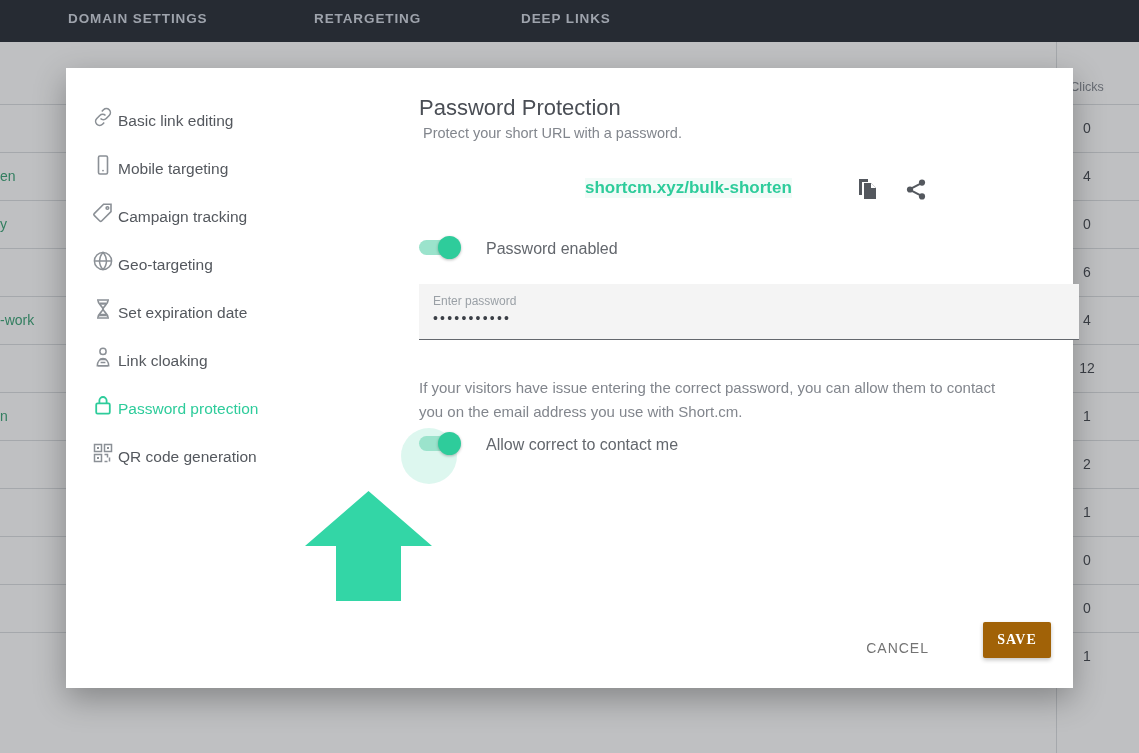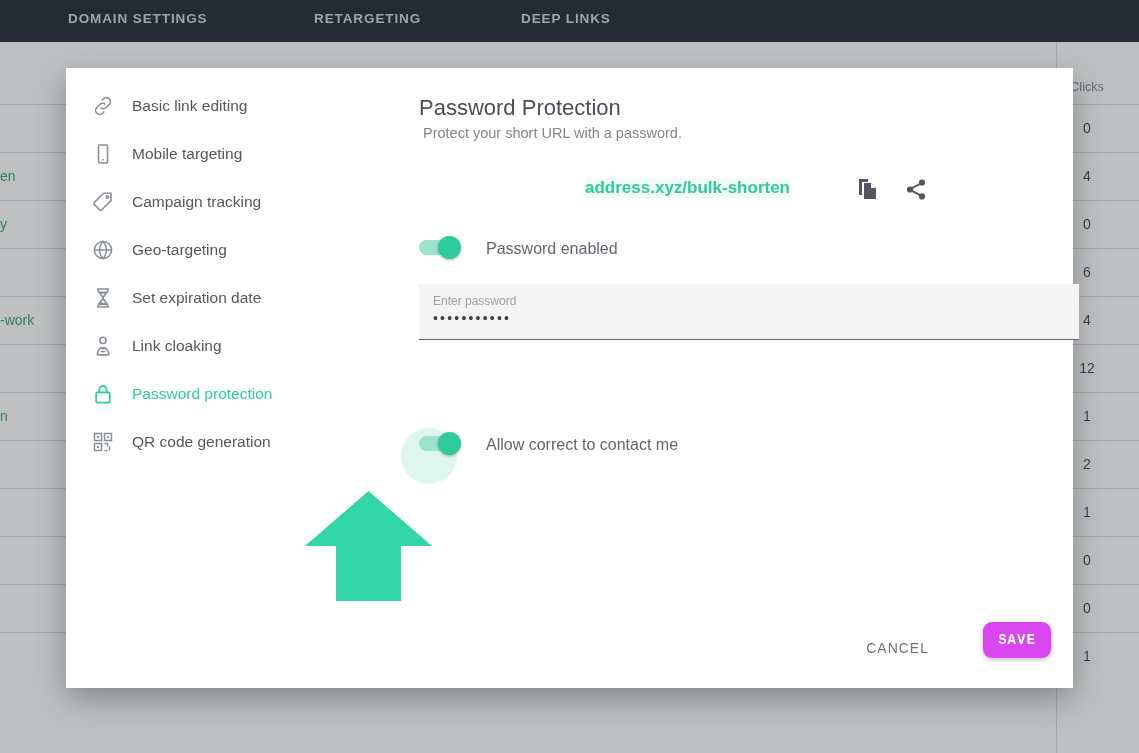"Basic link editing" .side-item { align-items: center -> flex-end; gap: 16px -> 2px }
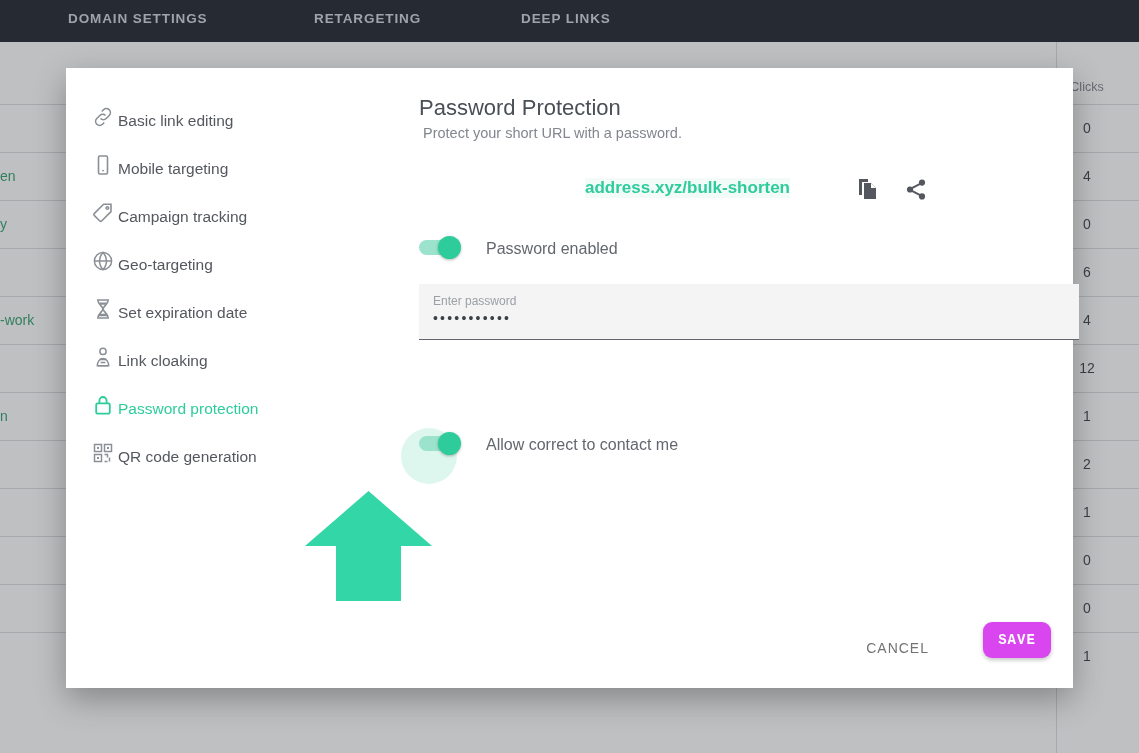"address.xyz/bulk-shorten" div.urltext { text: address.xyz/bulk-shorten -> shortcm.xyz/bulk-shorten }
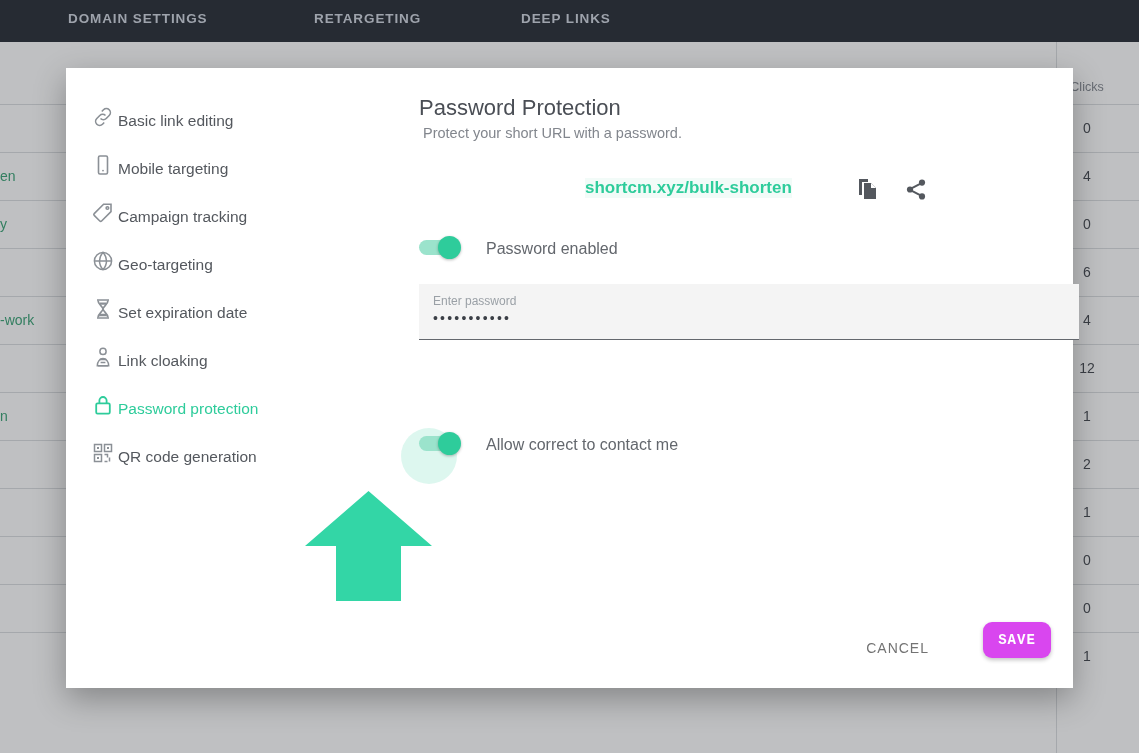"If your visitors have issue" div.helptext { html: none -> <div>If your visitors have issue entering the correct password, you can allow them to contact you on the email address you use with Short.cm.</div> }
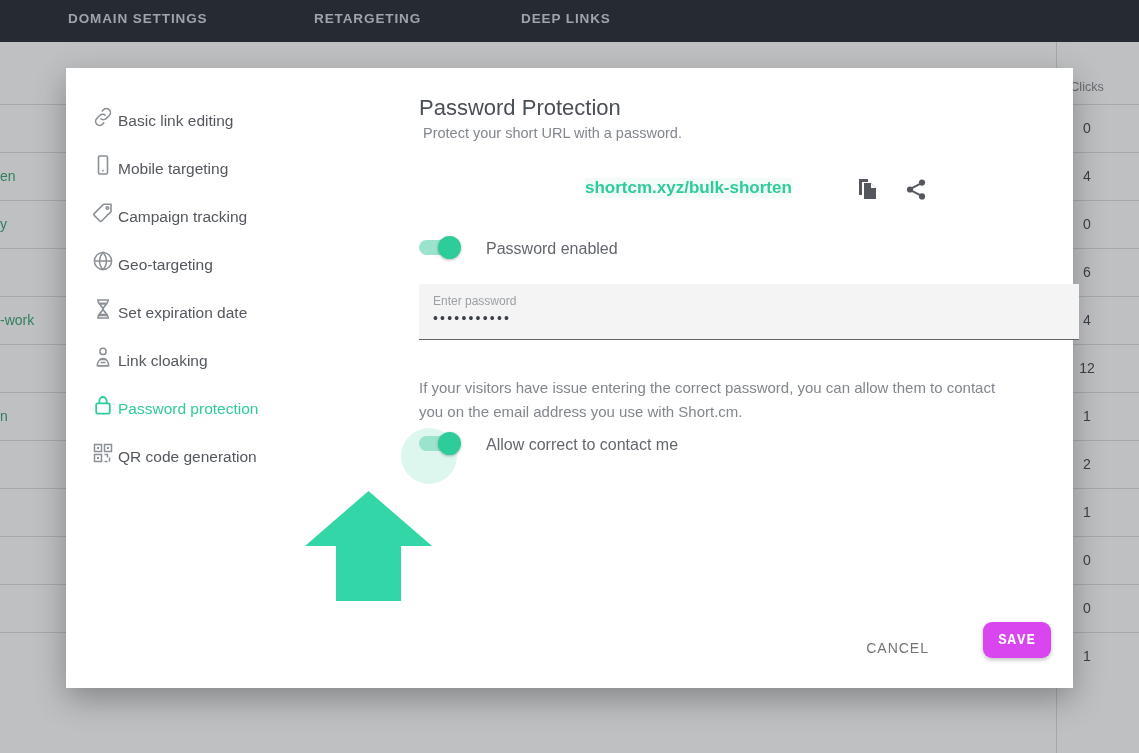"SAVE" .btn-save { background: #d946ef -> #a16207; border-radius: 9px -> 2px; font-family: Liberation Mono, monospace -> Liberation Serif, serif }
